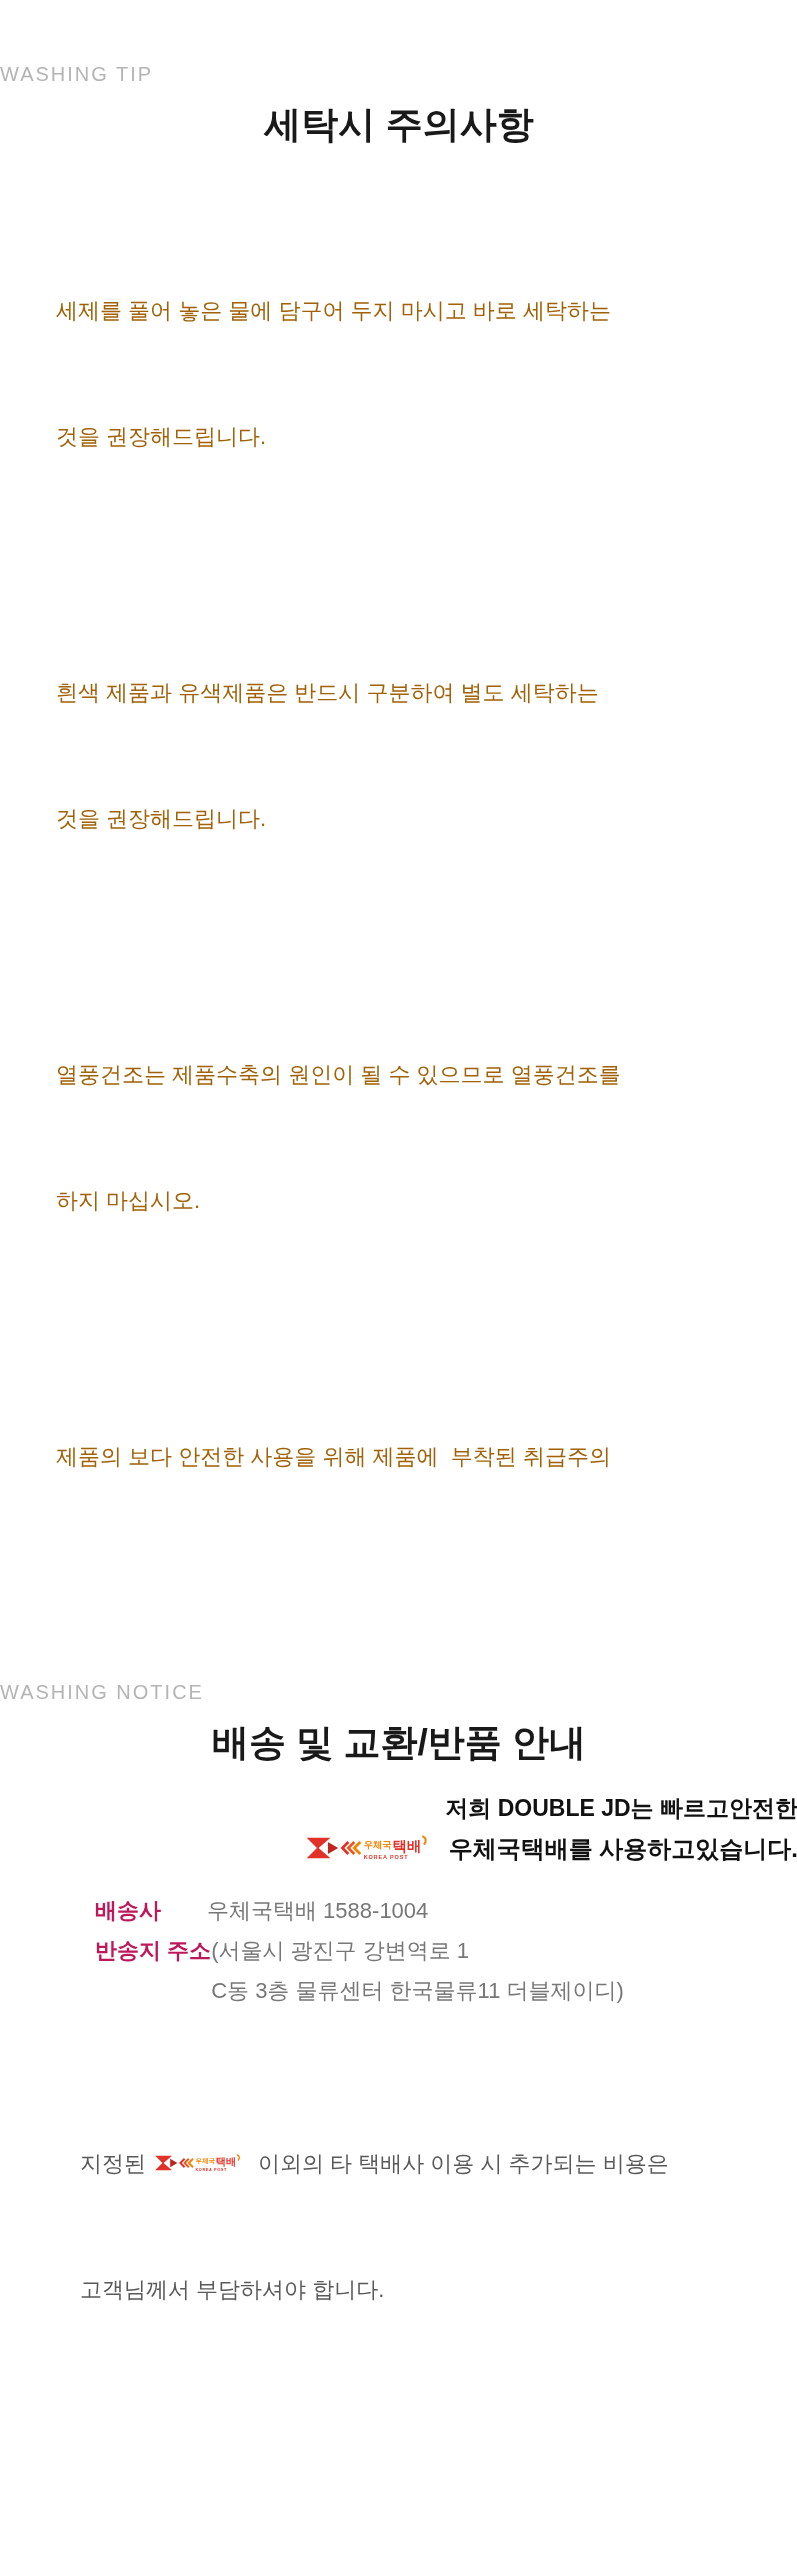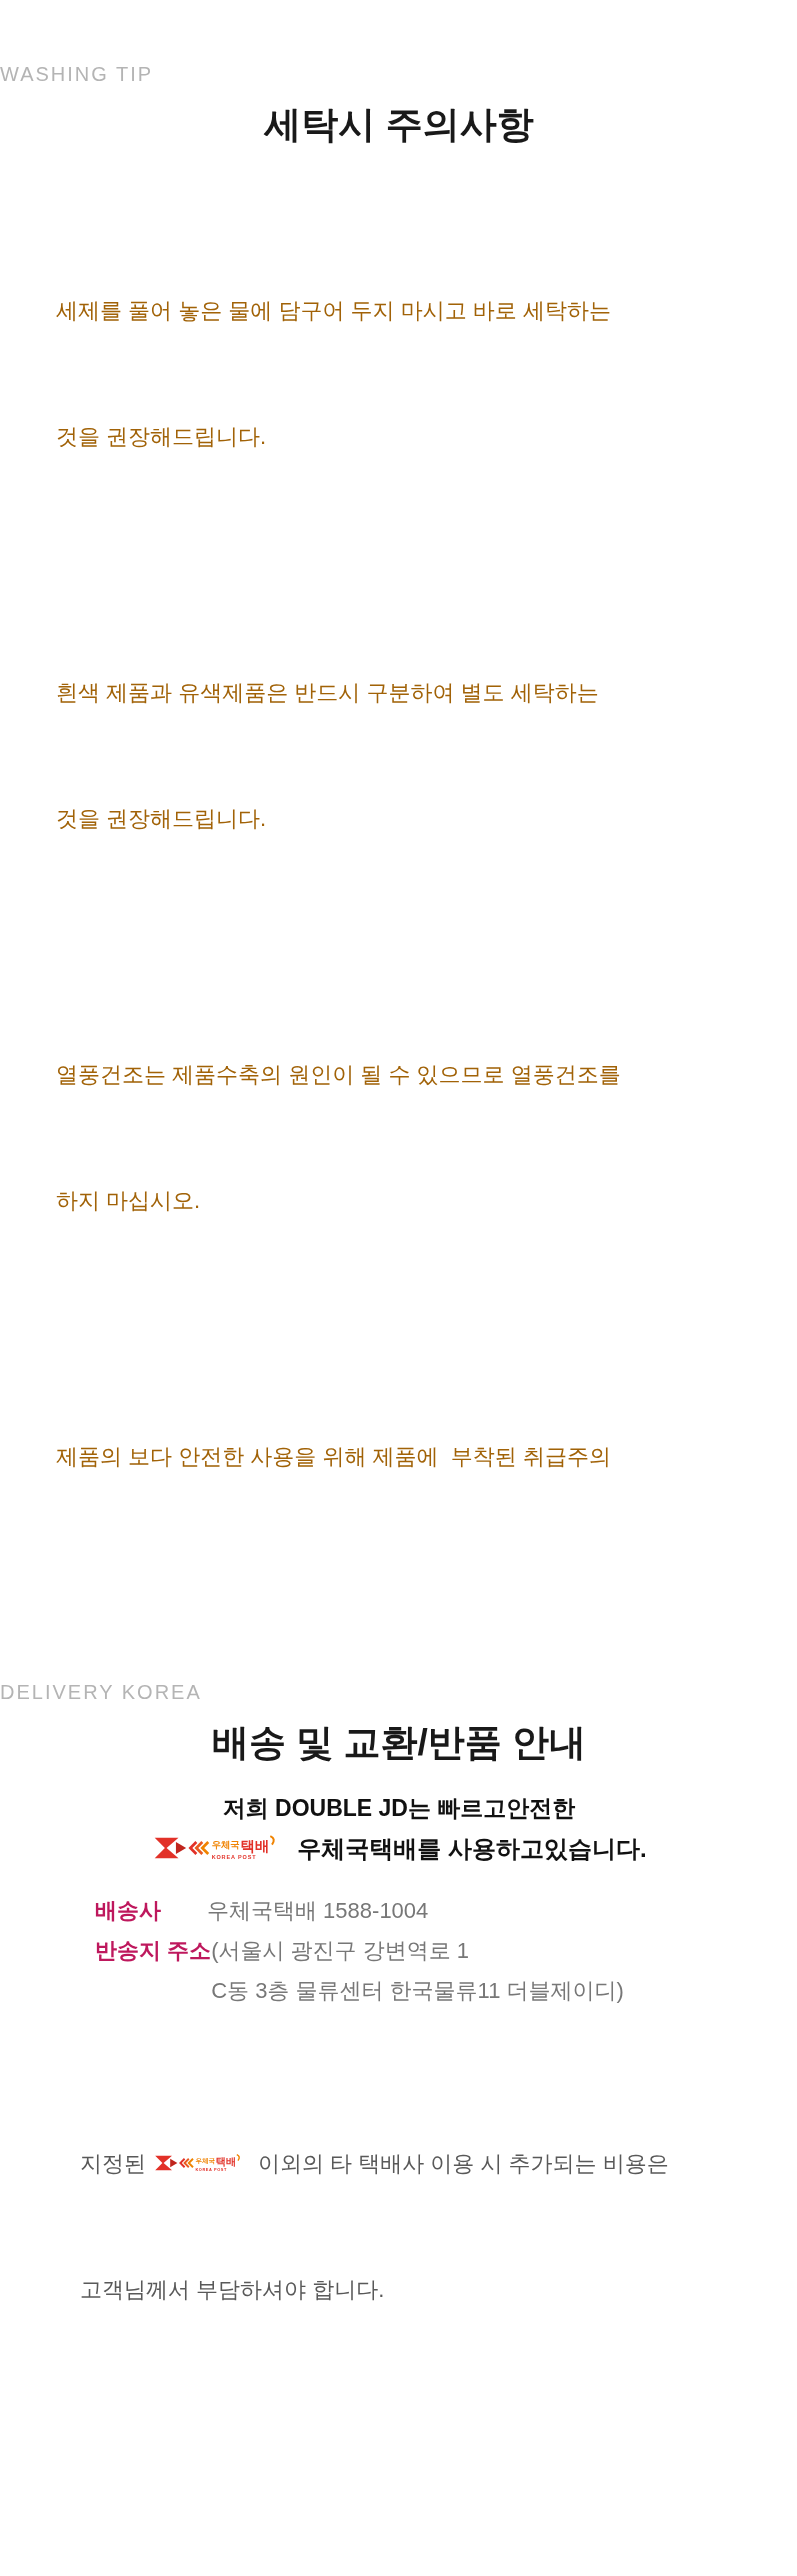"DELIVERY KOREA" div.eyebrow { text: DELIVERY KOREA -> WASHING NOTICE }
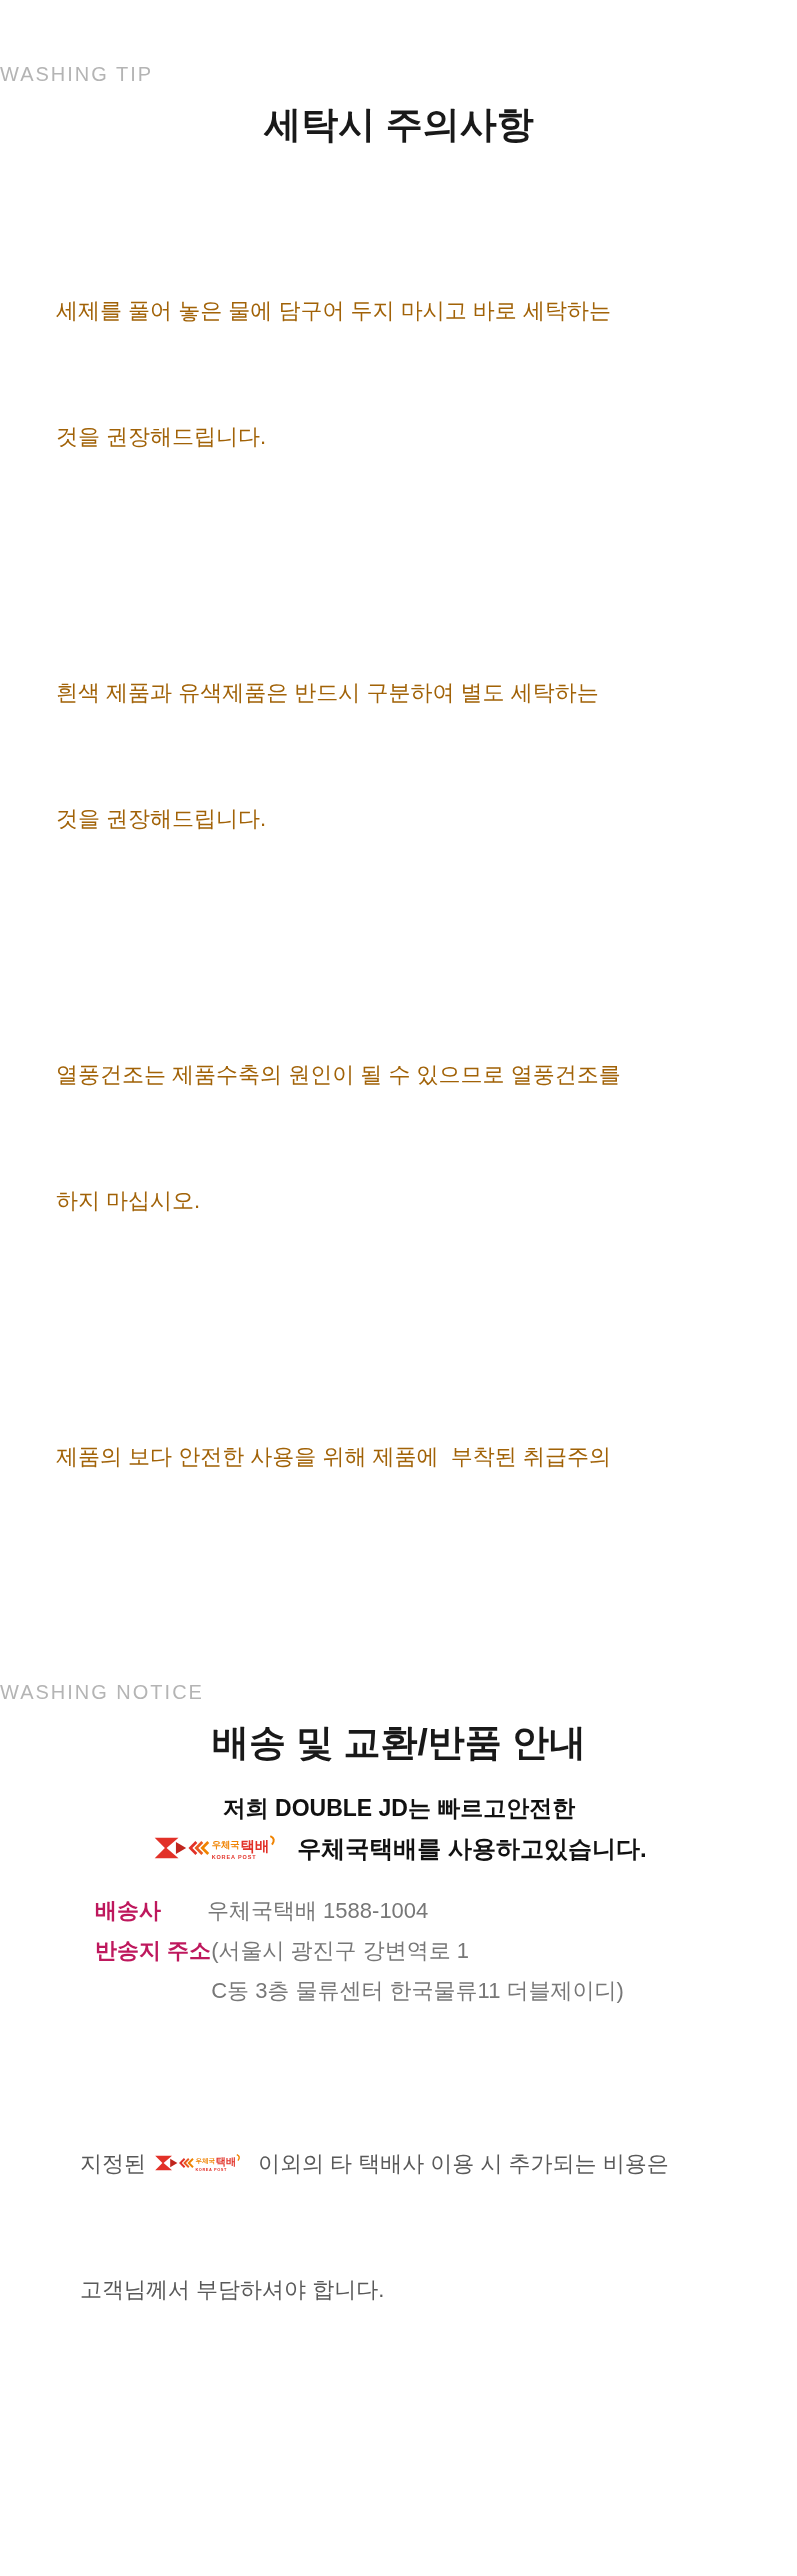"저희 DOUBLE JD는 빠르고안전한" .intro { text-align: center -> right }
